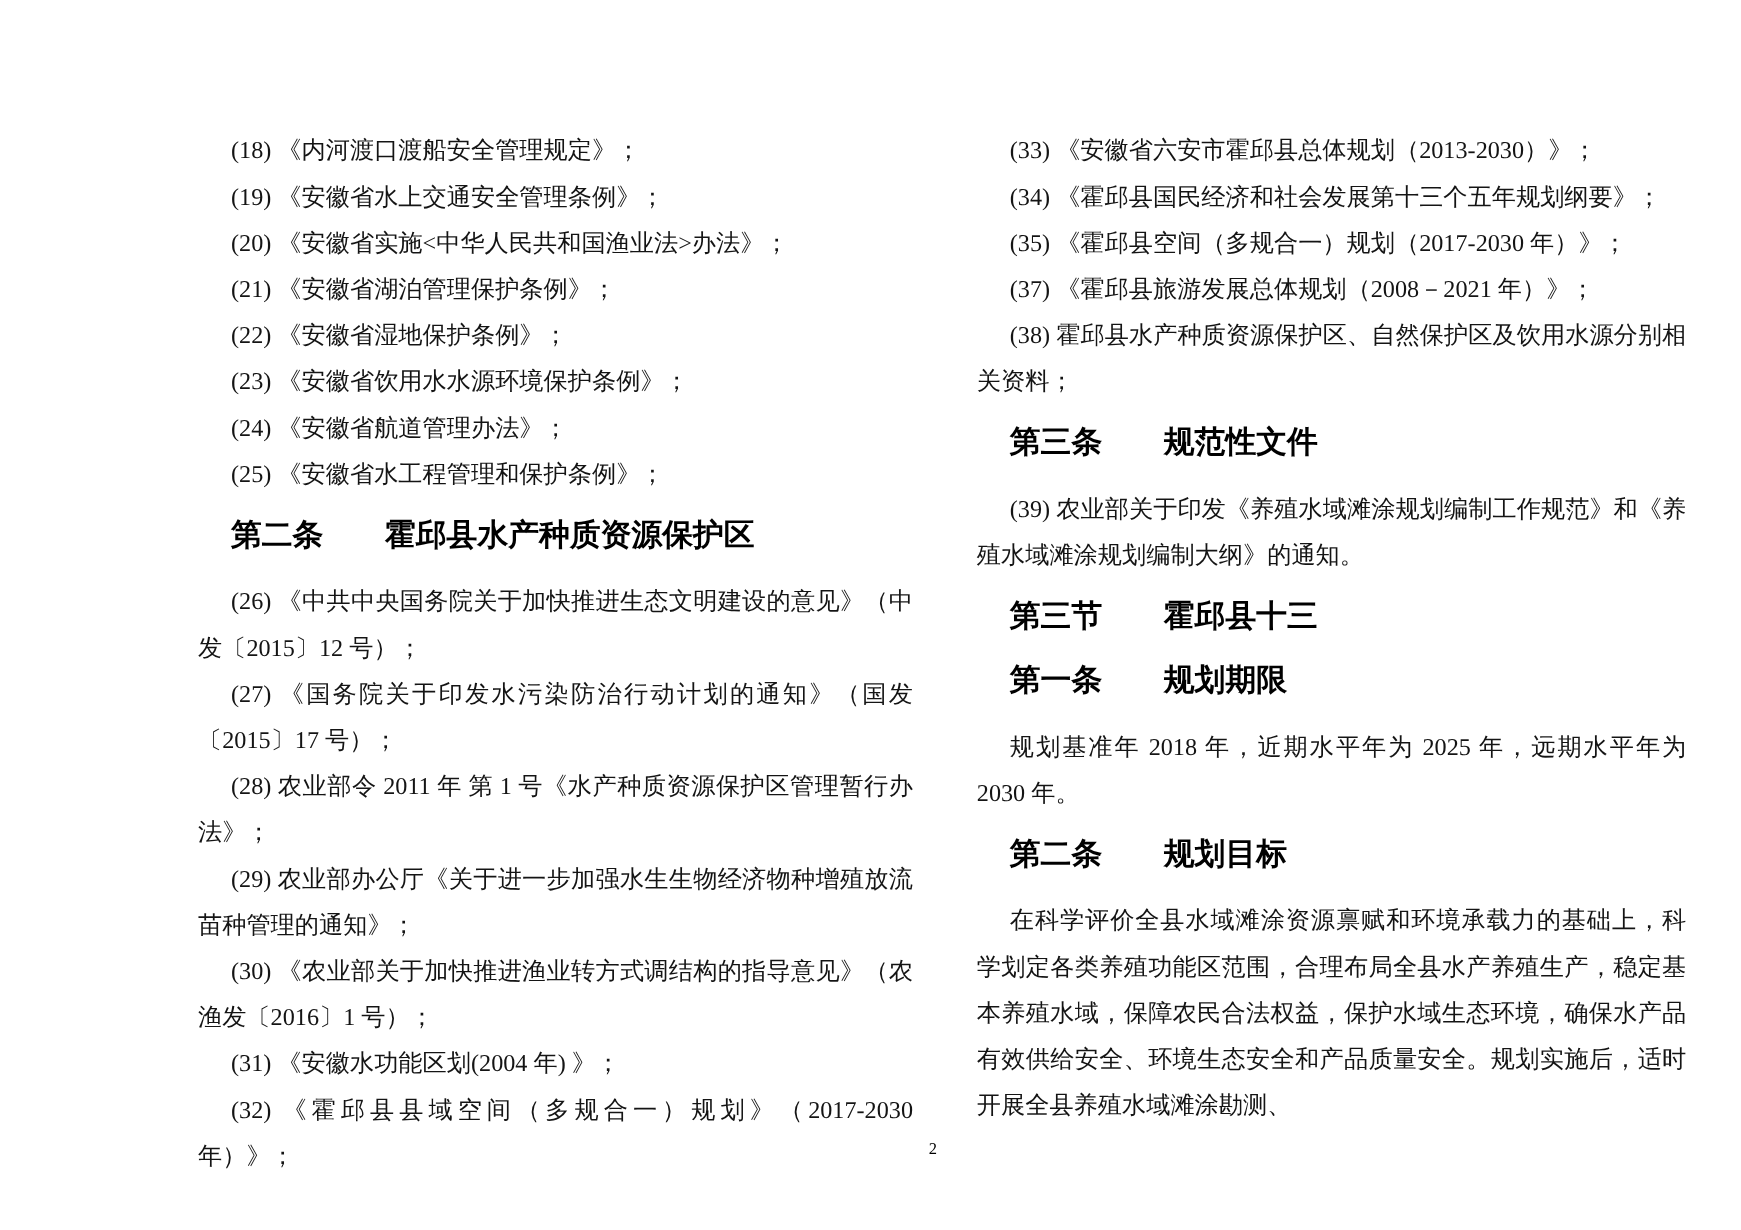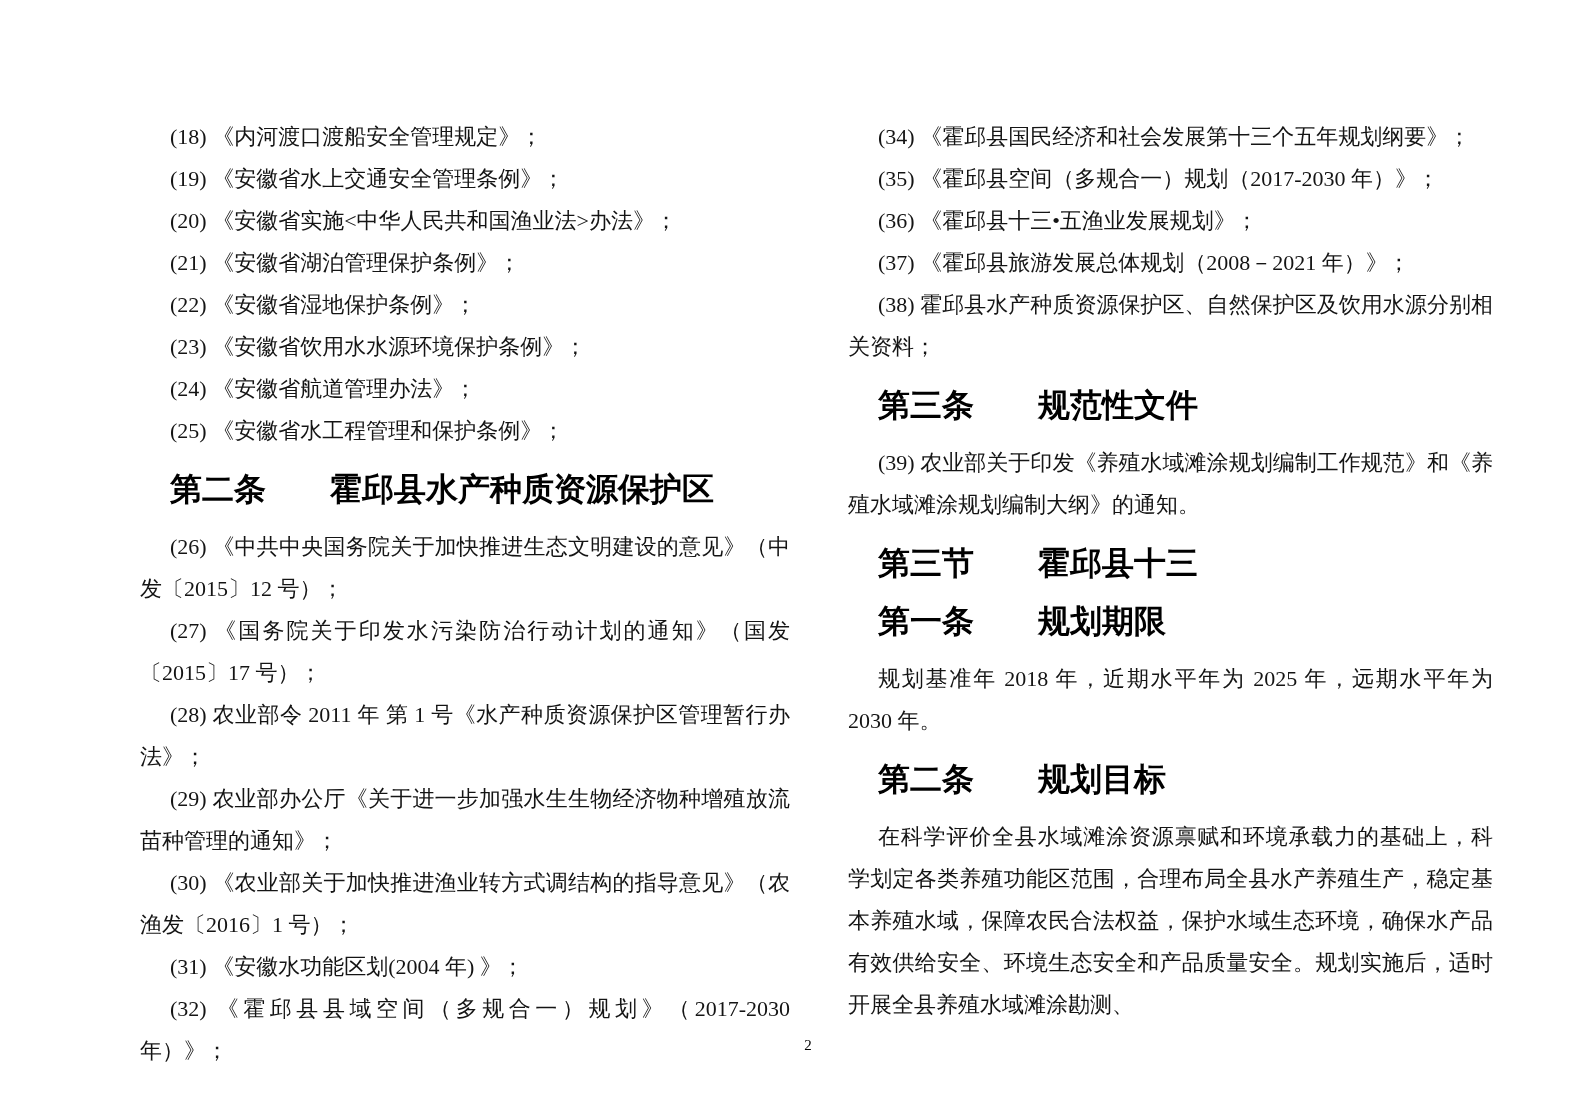"(18) 《内河渡口渡船安全管理规定》；" .page { margin-left: none -> 40px }
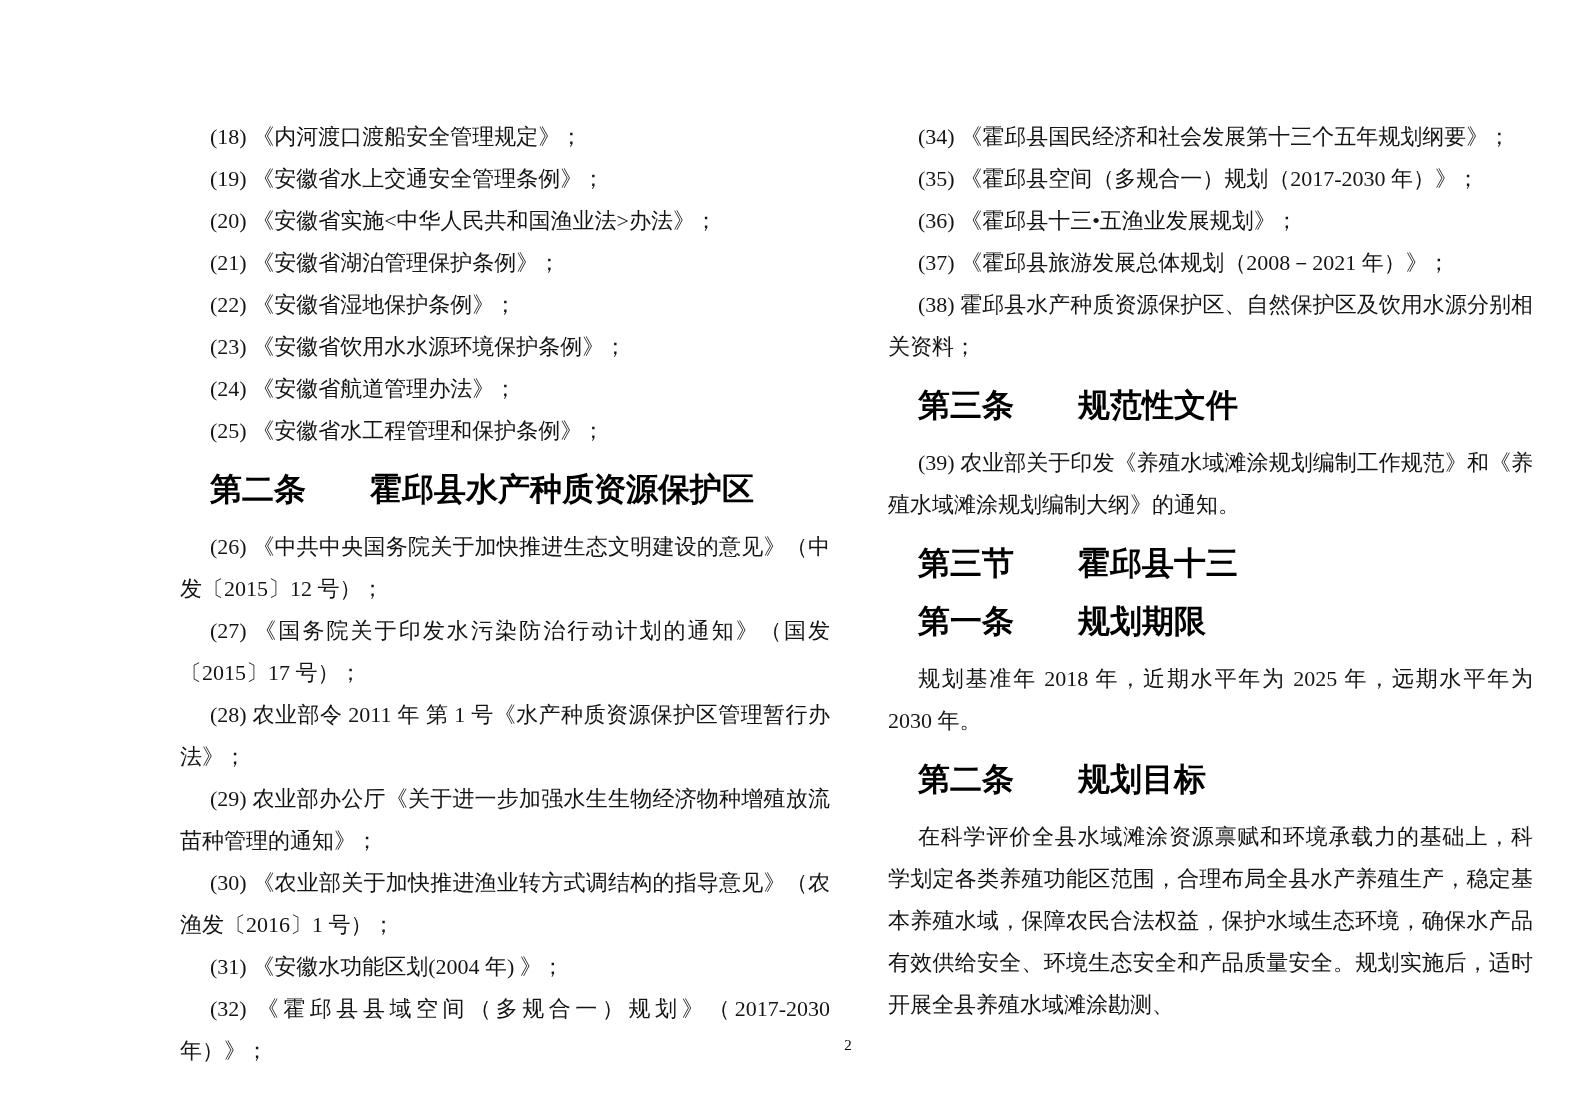"(33) 《安徽省六安市霍邱县总体规划（2013-2030）》；" div.item { html: none -> <div>(33) 《安徽省六安市霍邱县总体规划（2013-2030）》；</div> }
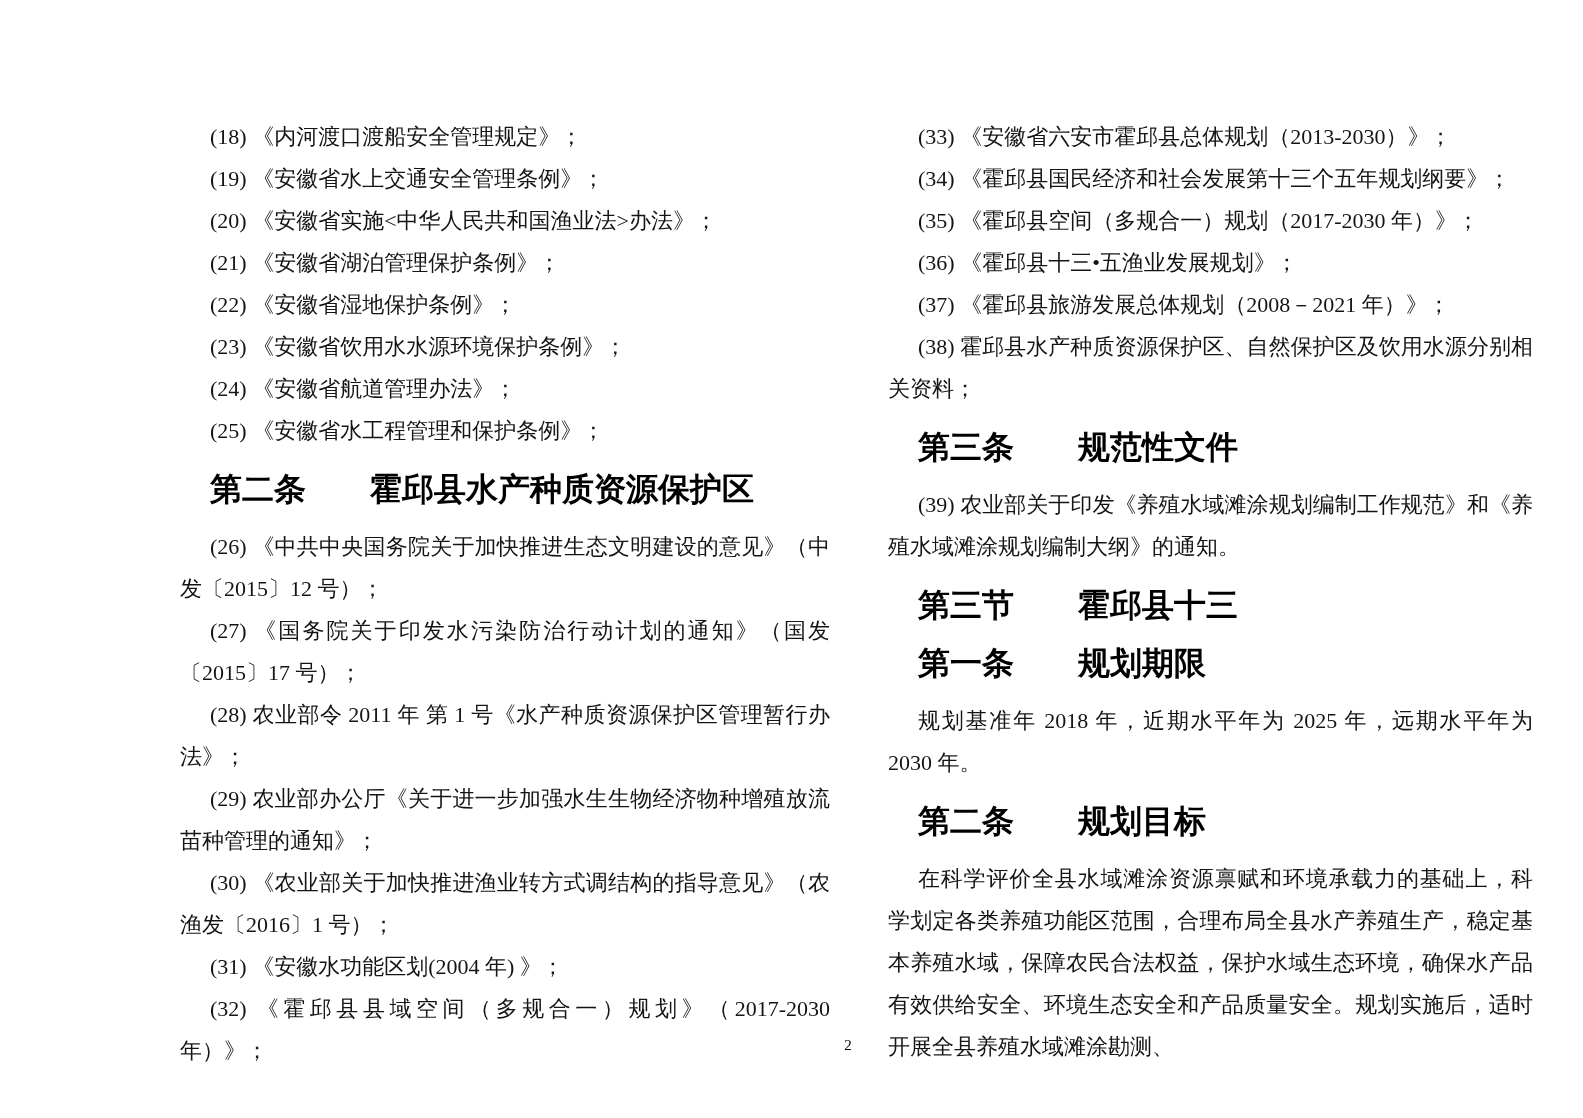"(36) 《霍邱县十三•五渔业发展规划》；" div.item { html: <div>(36) 《霍邱县十三•五渔业发展规划》；</div> -> none }
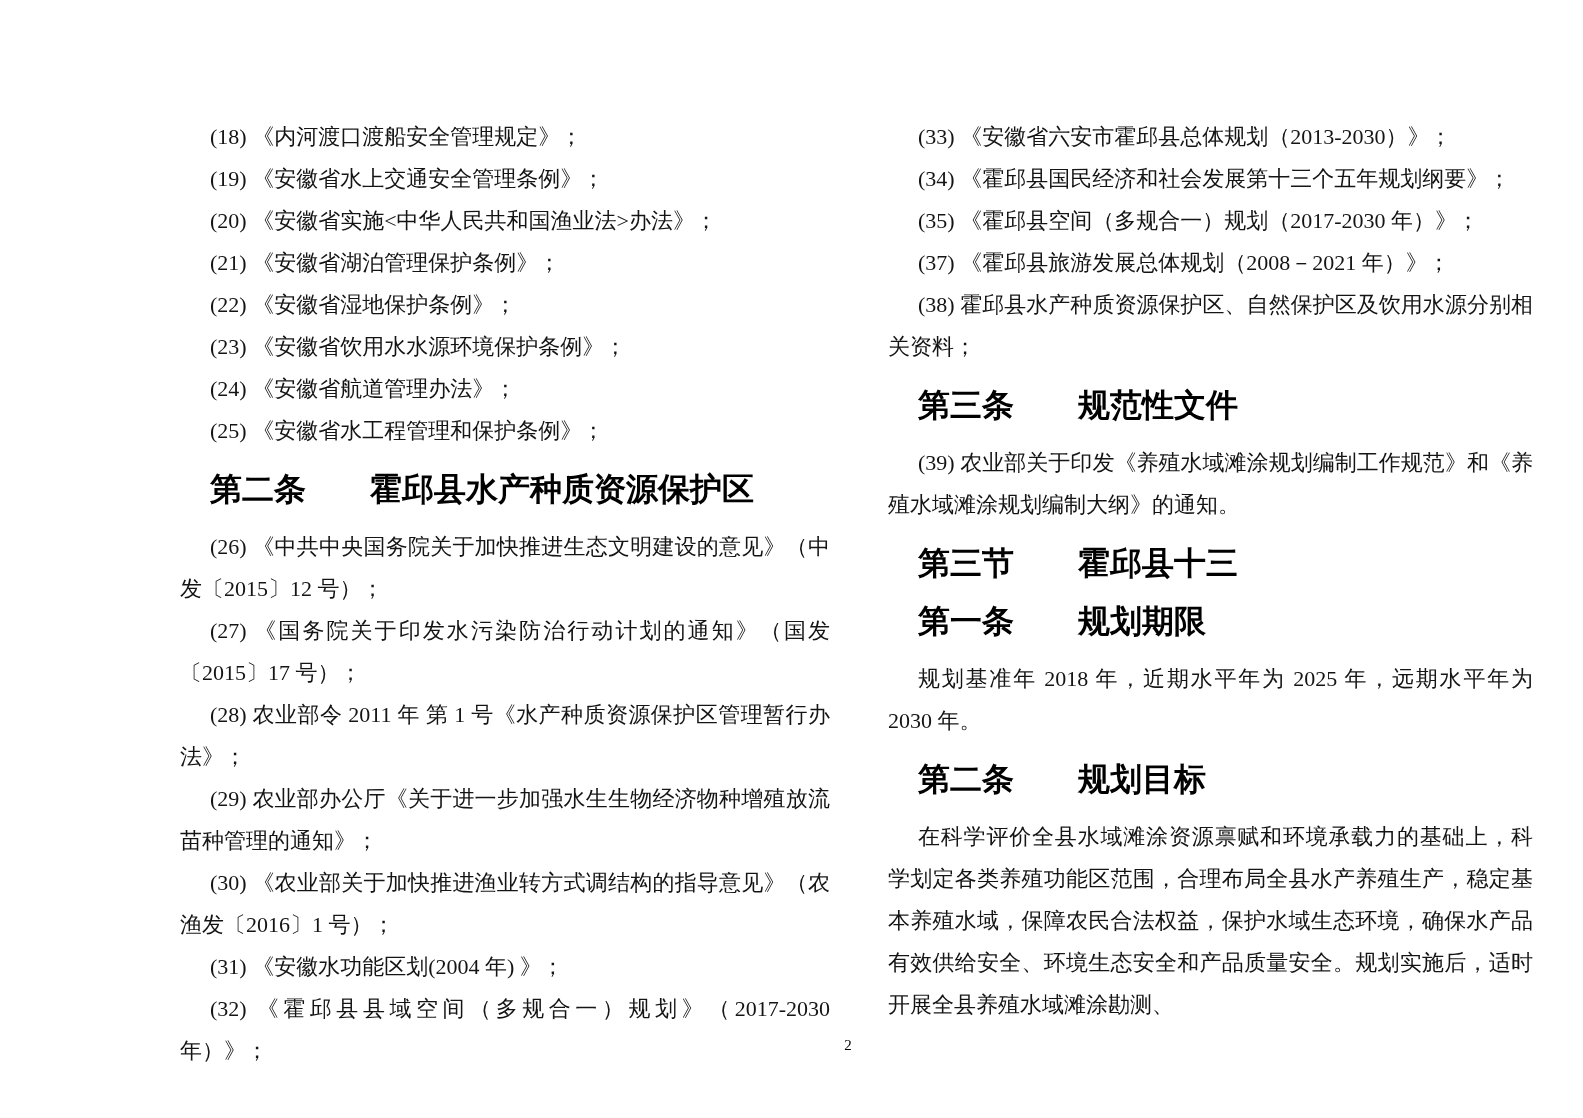"第三条 规范性文件" .heading { font-family: Liberation Sans, sans-serif -> Liberation Mono, monospace; font-size: 32px -> 28px }
